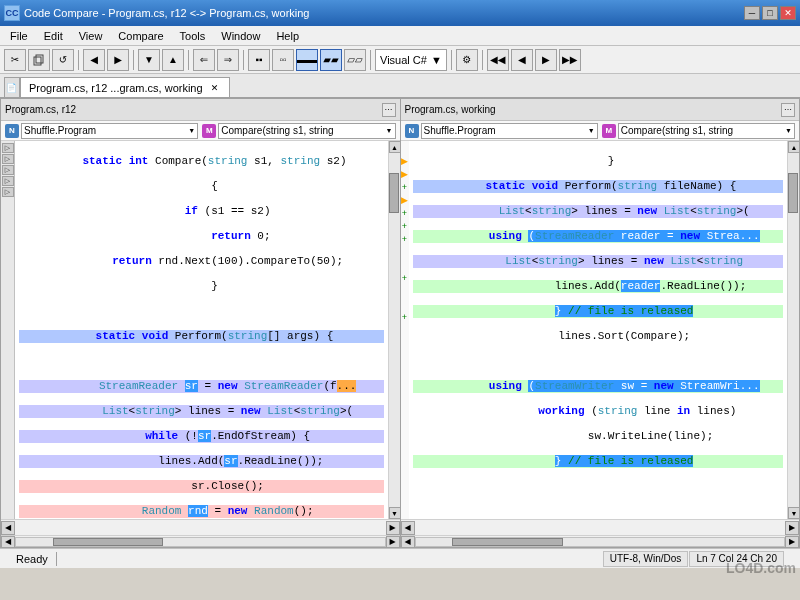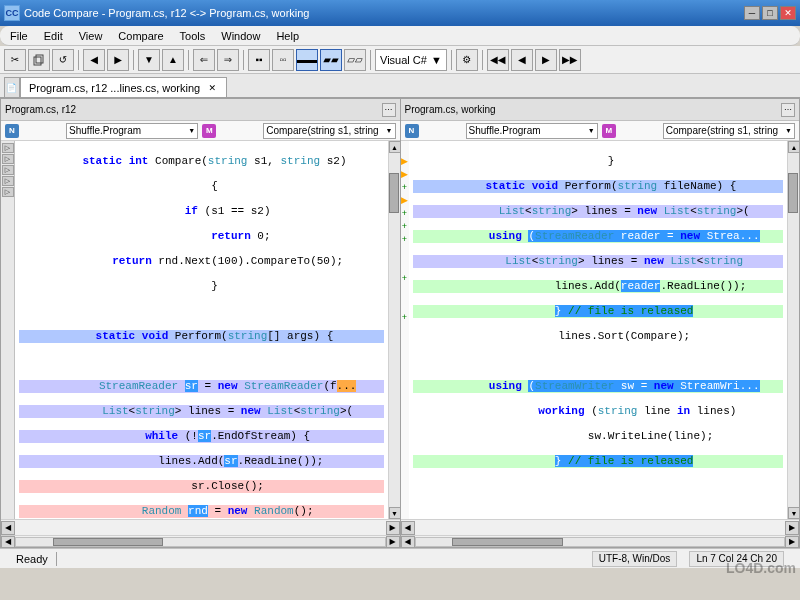"File" #menu-bar { border-radius: 9px -> none }
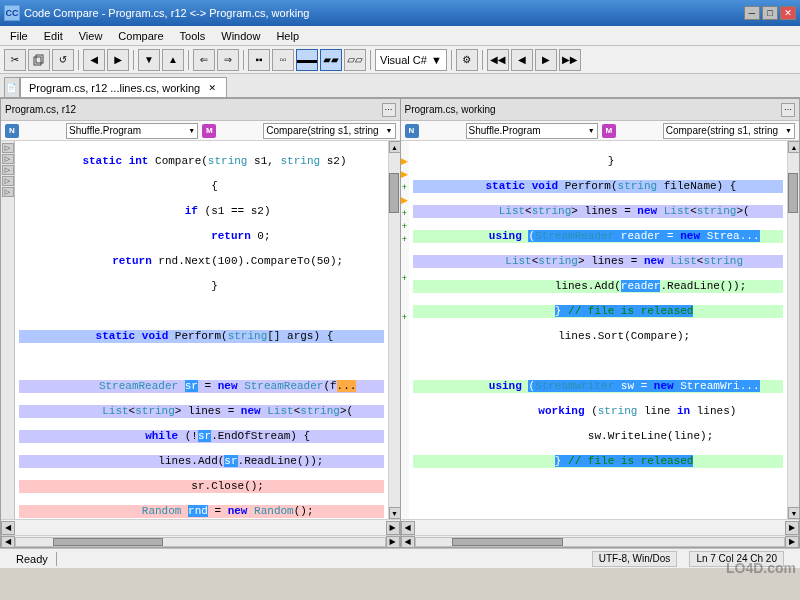"Program.cs, r12 ...lines.cs, working" span { text: ...lines.cs -> ...gram.cs }
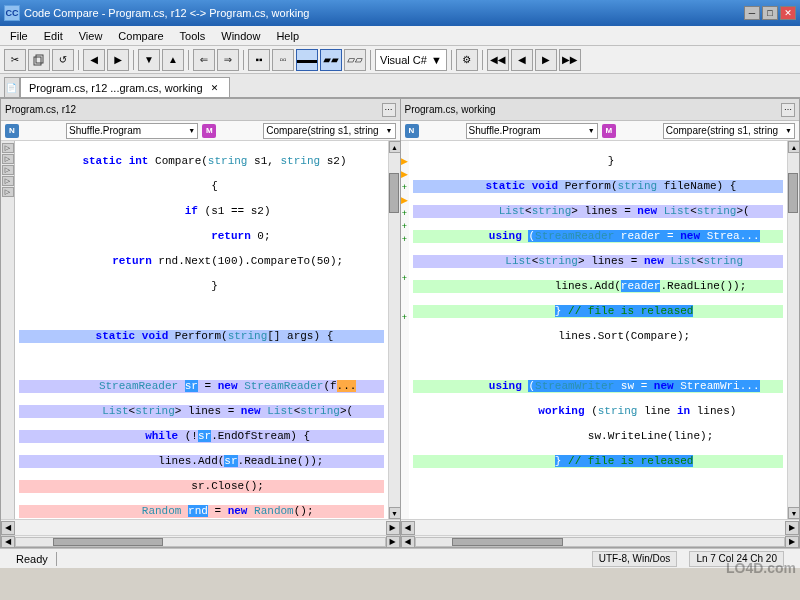"Shuffle.Program" .func-dropdown { margin-left: 45px -> none }
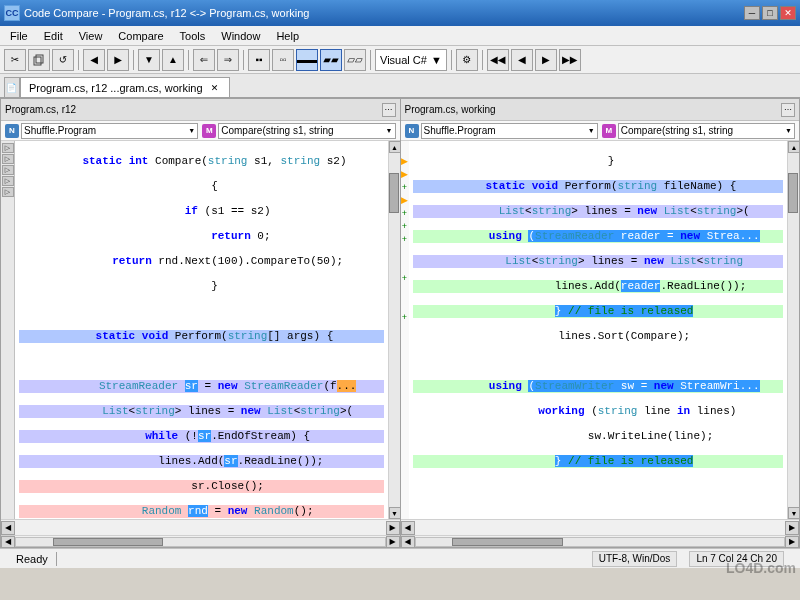"UTF-8, Win/Dos" .status-right { gap: 12px -> 1px }
